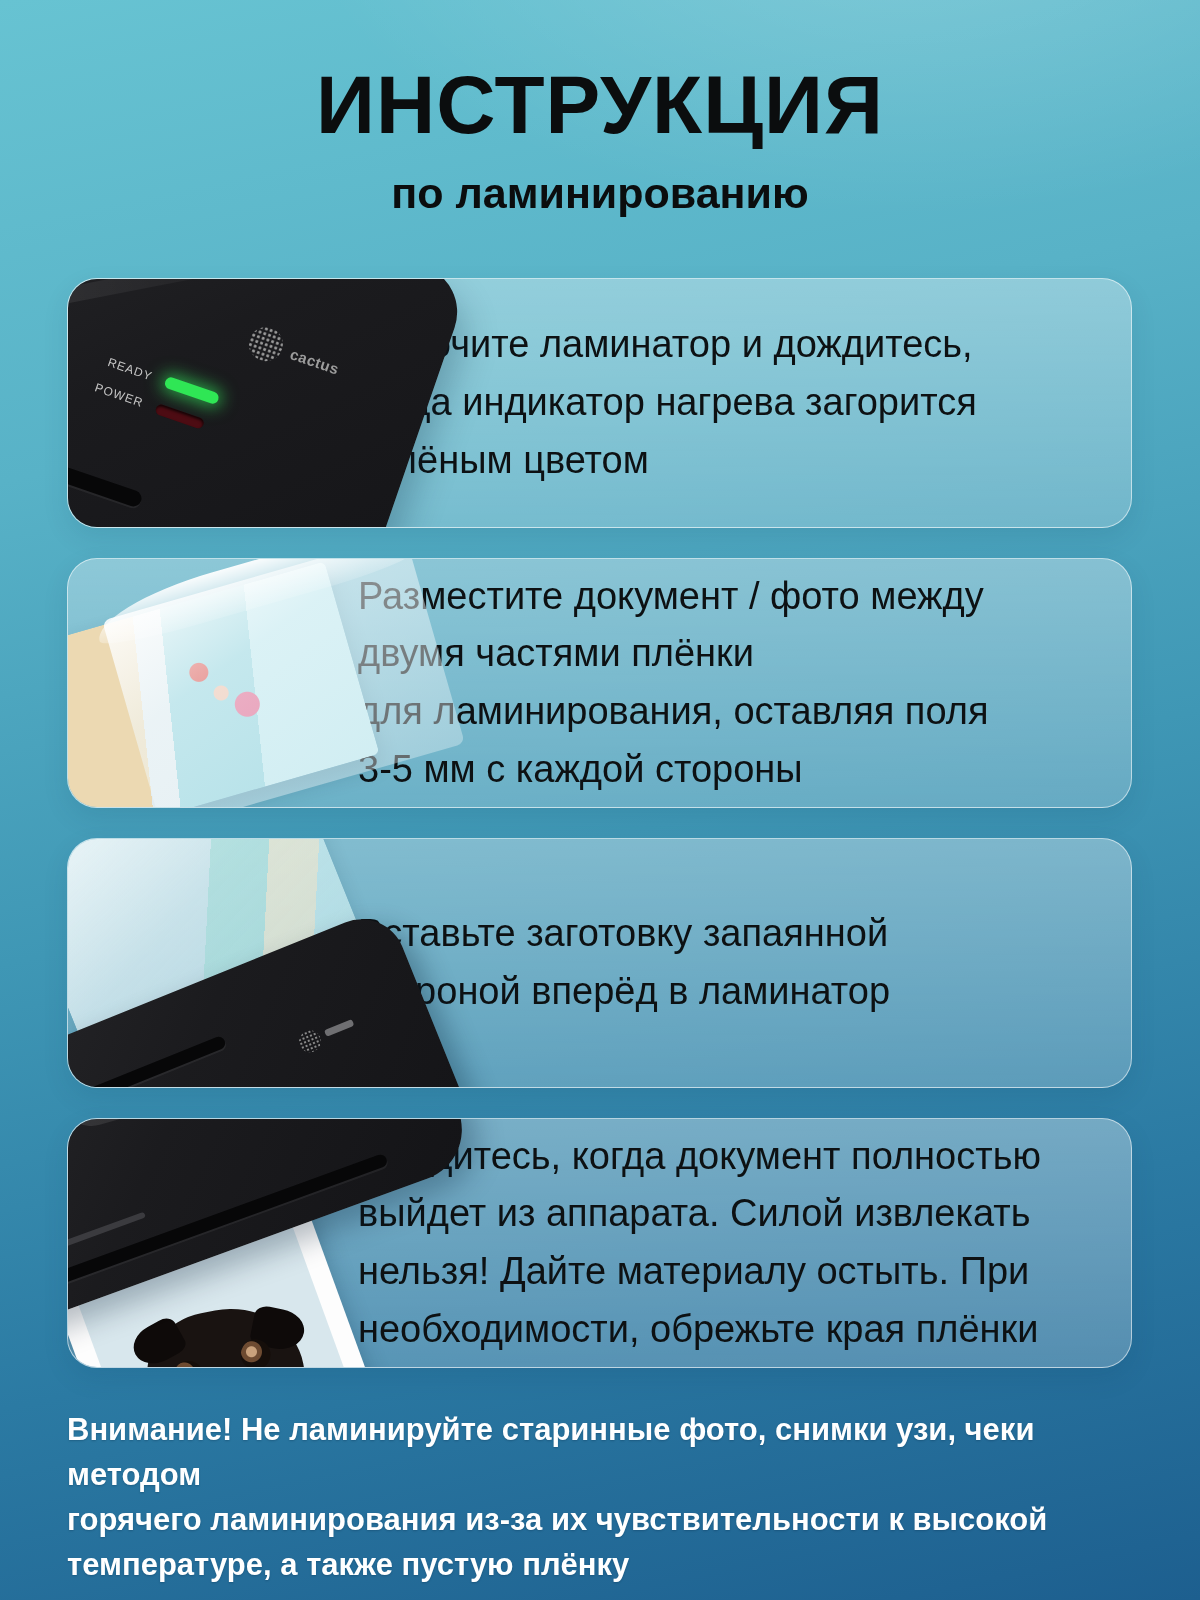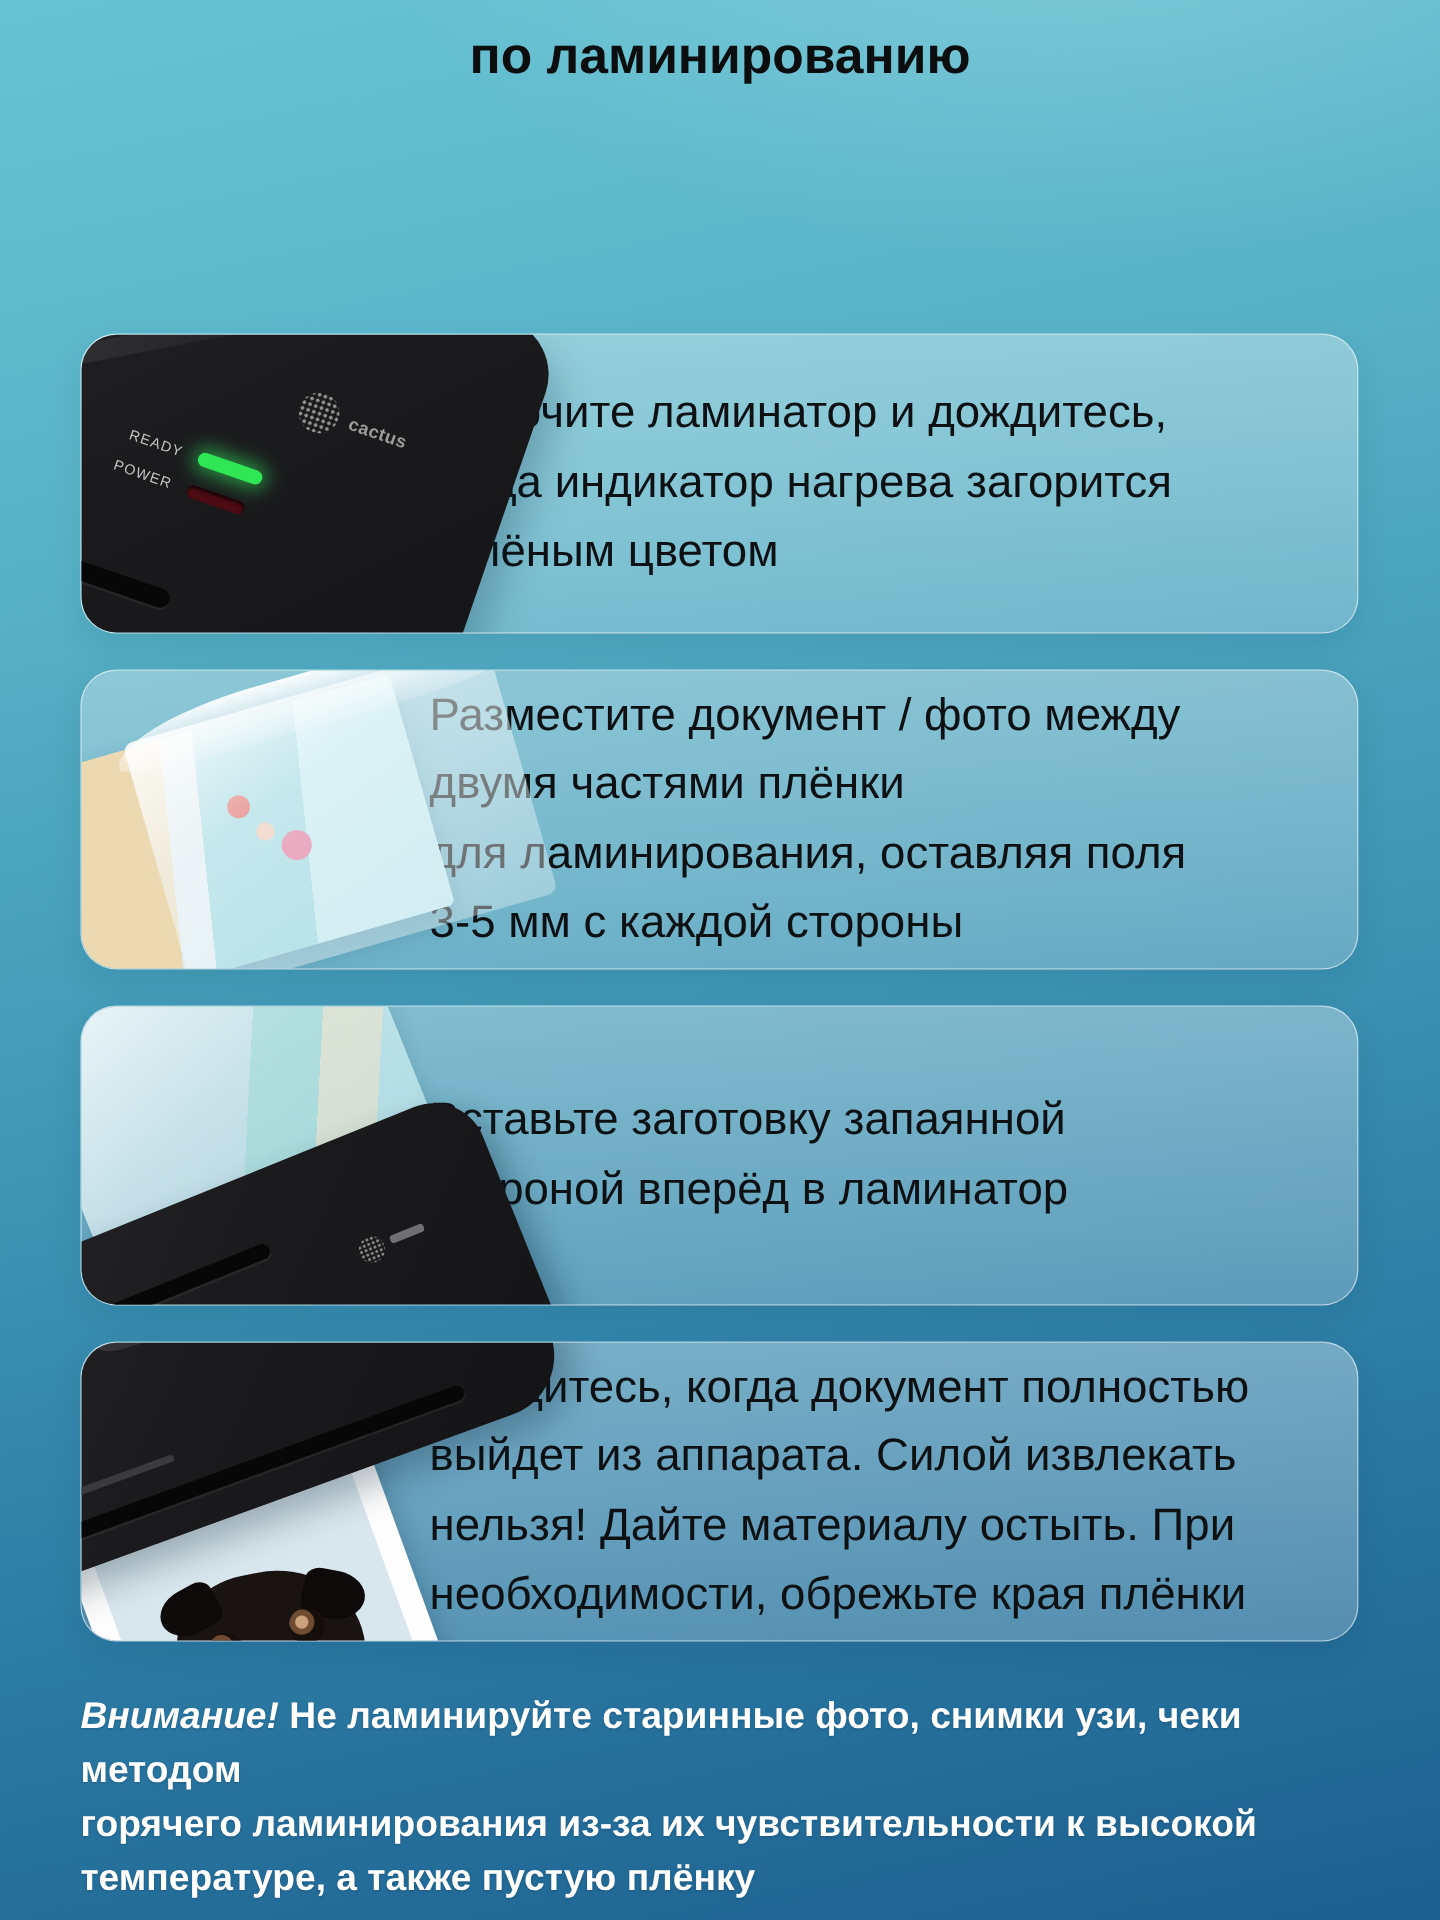"ИНСТРУКЦИЯ" h1 { html: none -> <h1>ИНСТРУКЦИЯ</h1> }
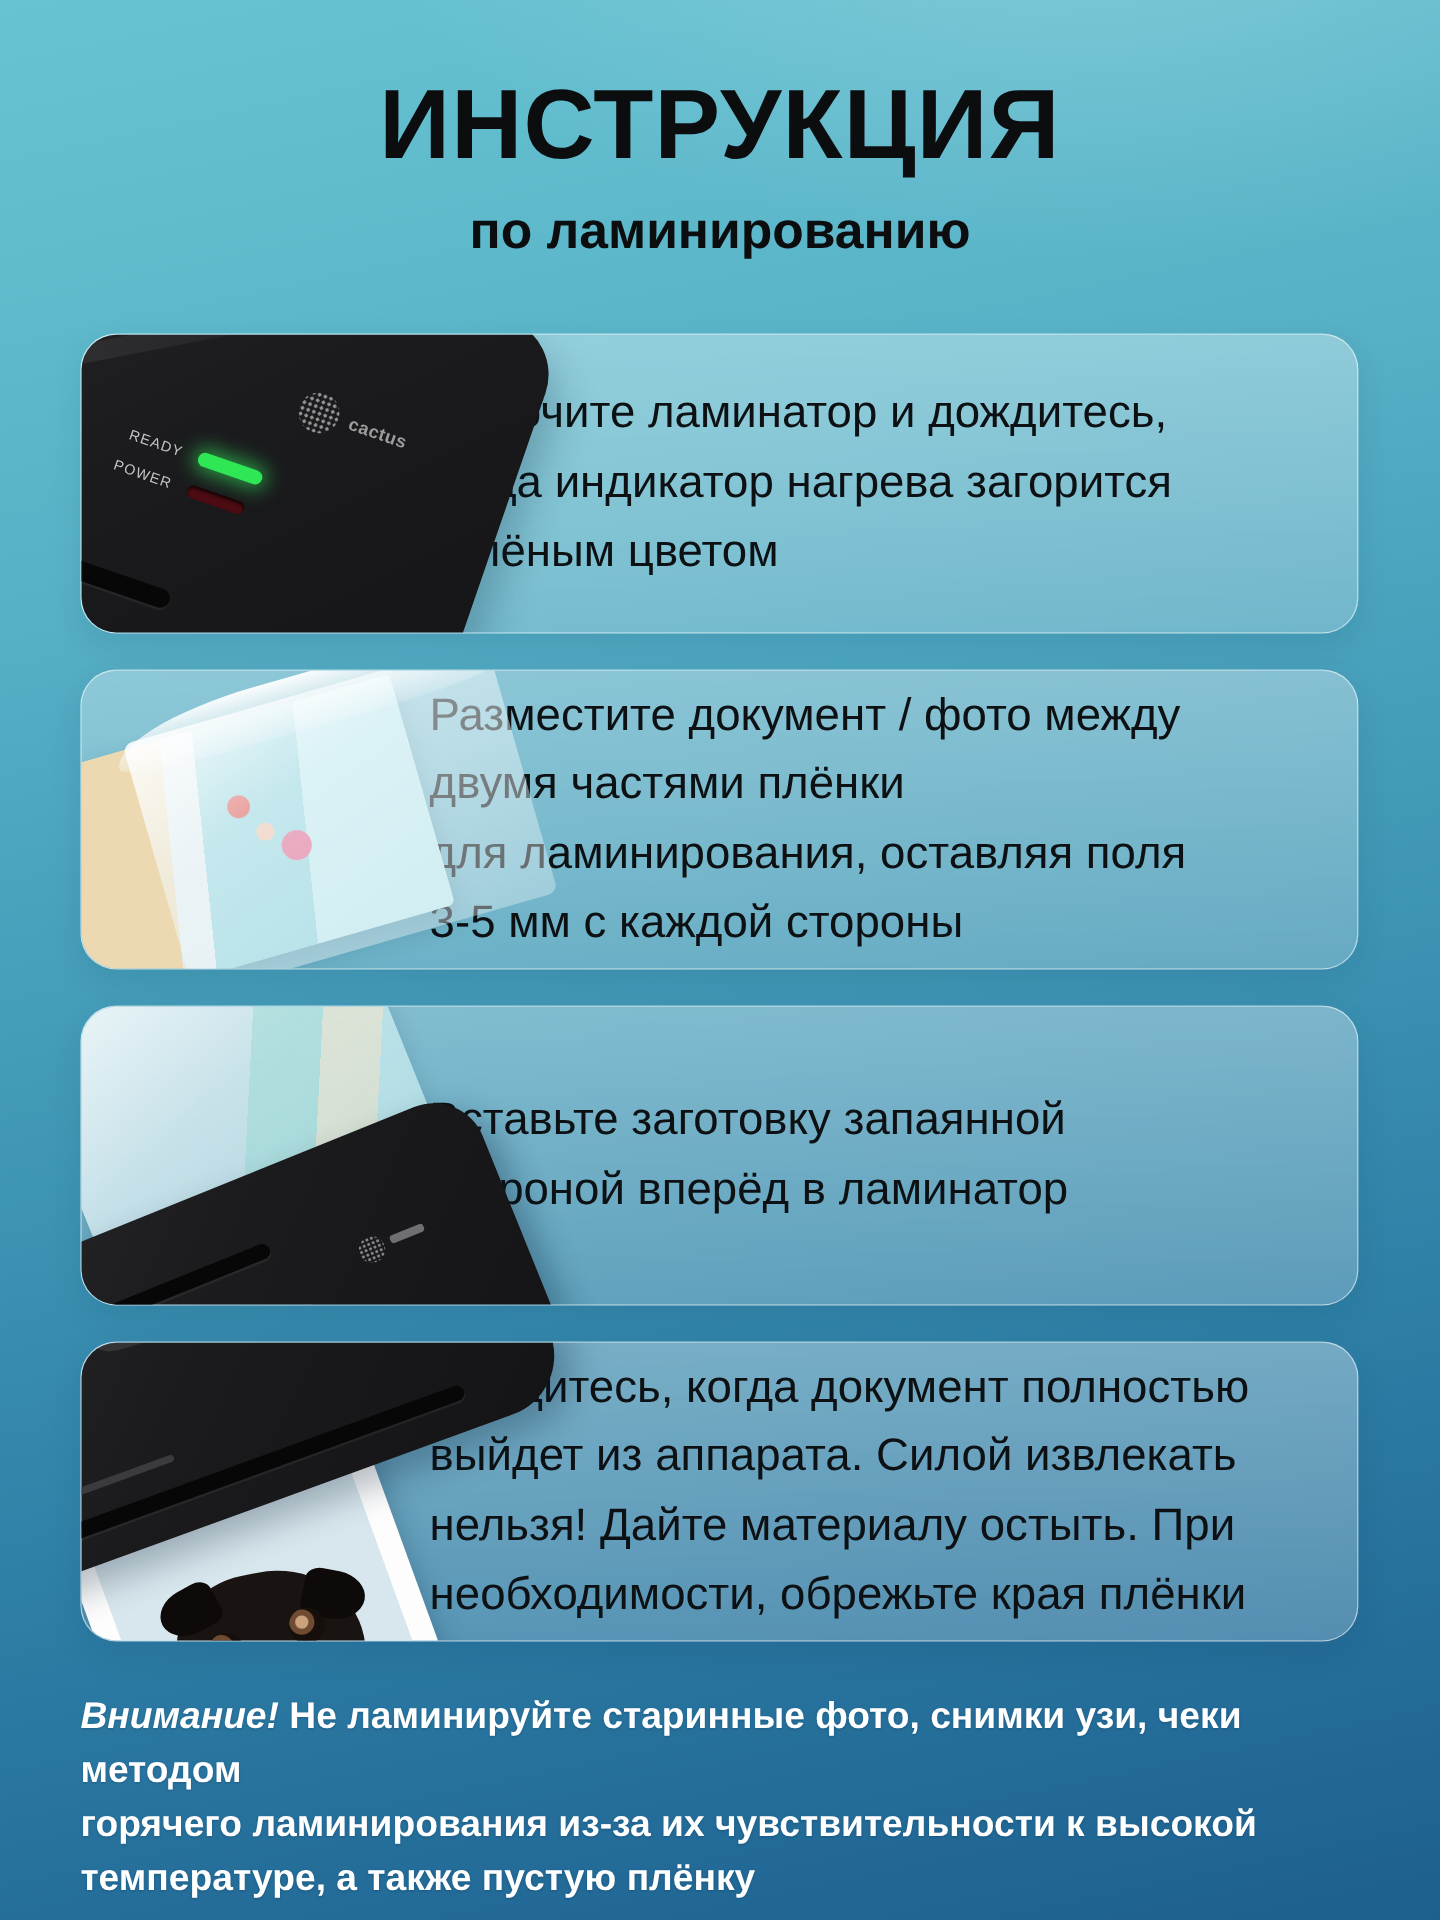"Внимание!" .warning-label { font-style: italic -> none }
